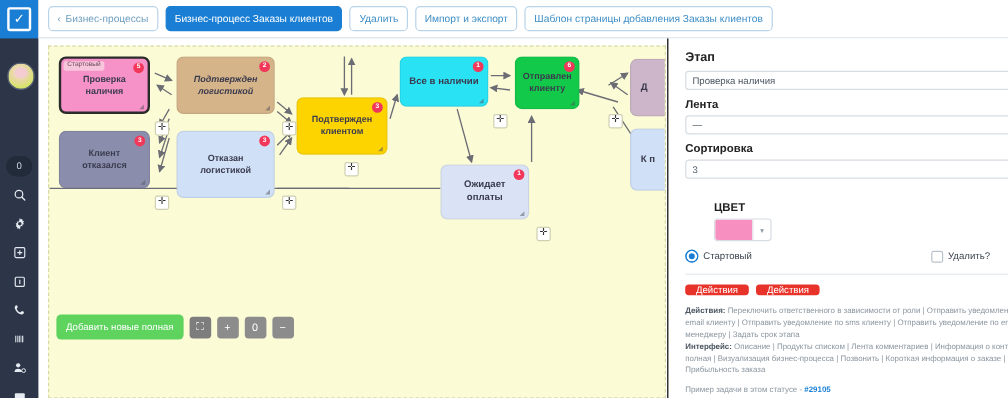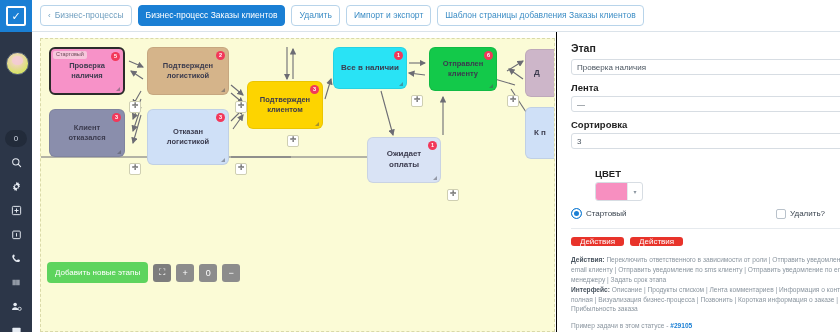"Подтвержден логистикой" span.lbl { font-style: none -> italic }
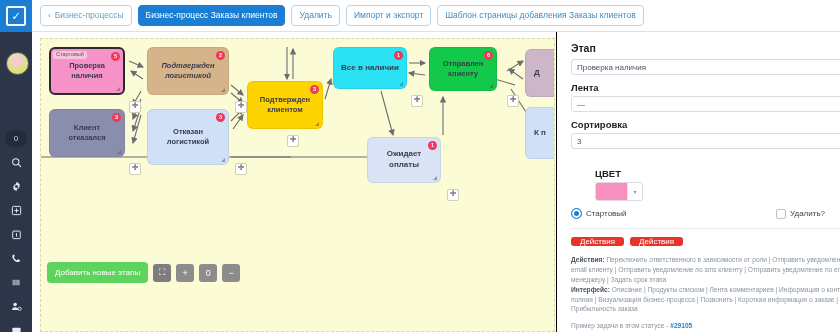"Отправлен клиенту" div.node { width: 68px -> 54px }
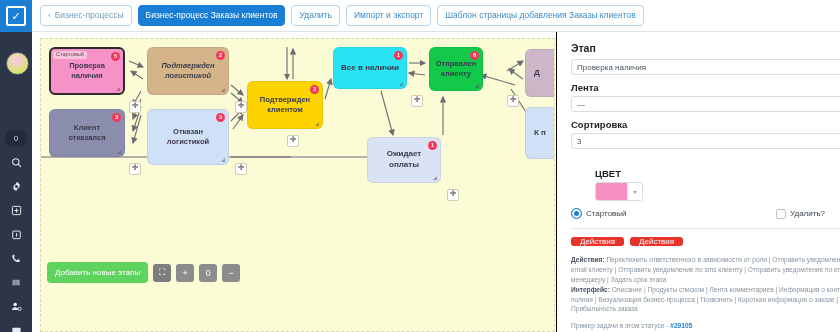"Добавить новые этапы" button.cbar-add { text: этапы -> полная }
